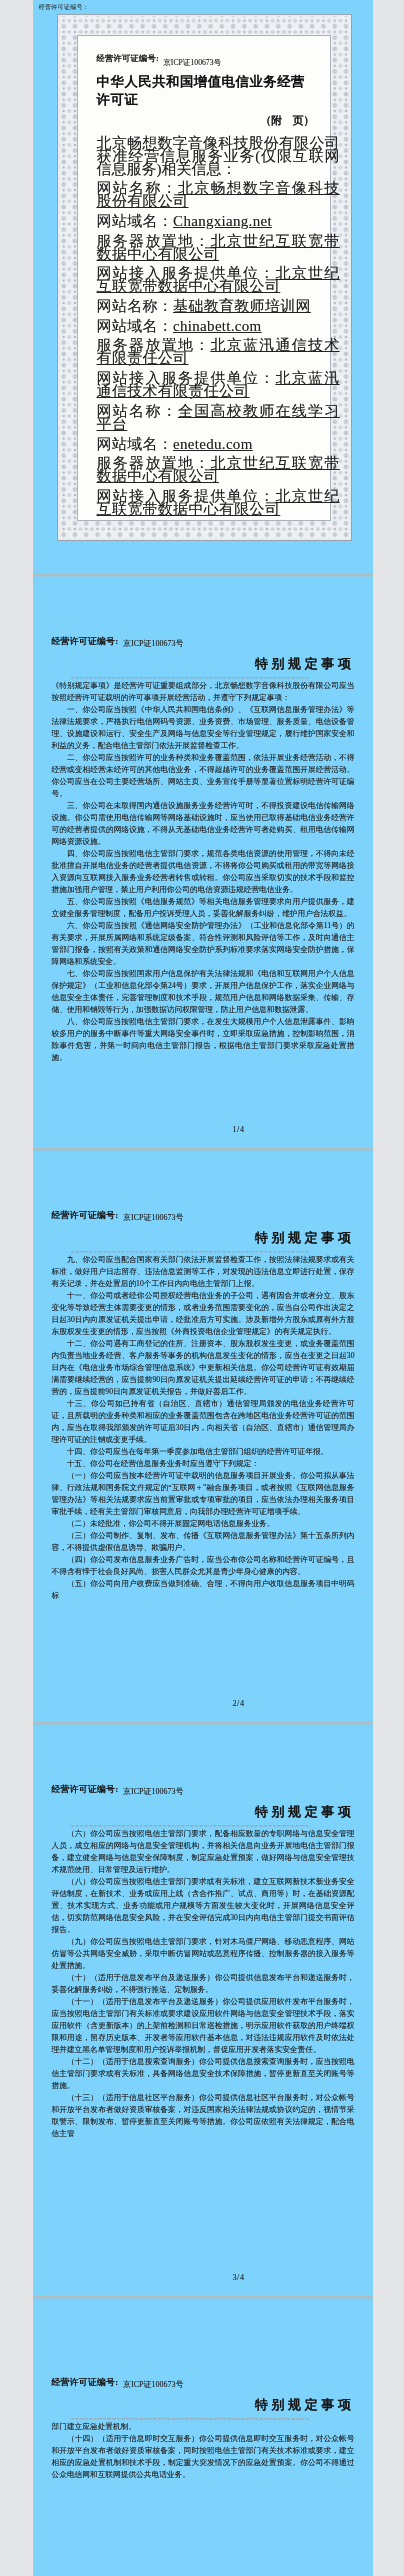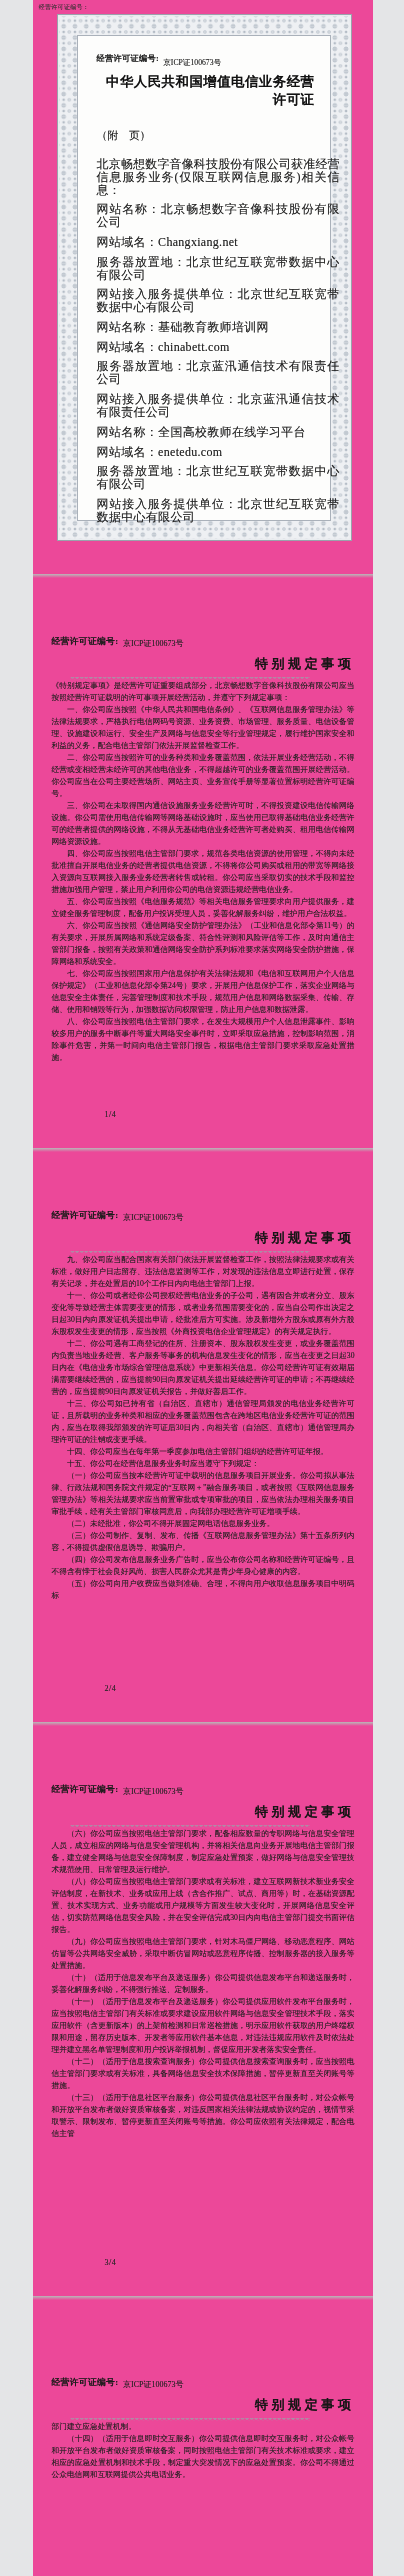"经营许可证编号: 京ICP证100673号" .sheet { background: #ec4899 -> #7dd3fc }
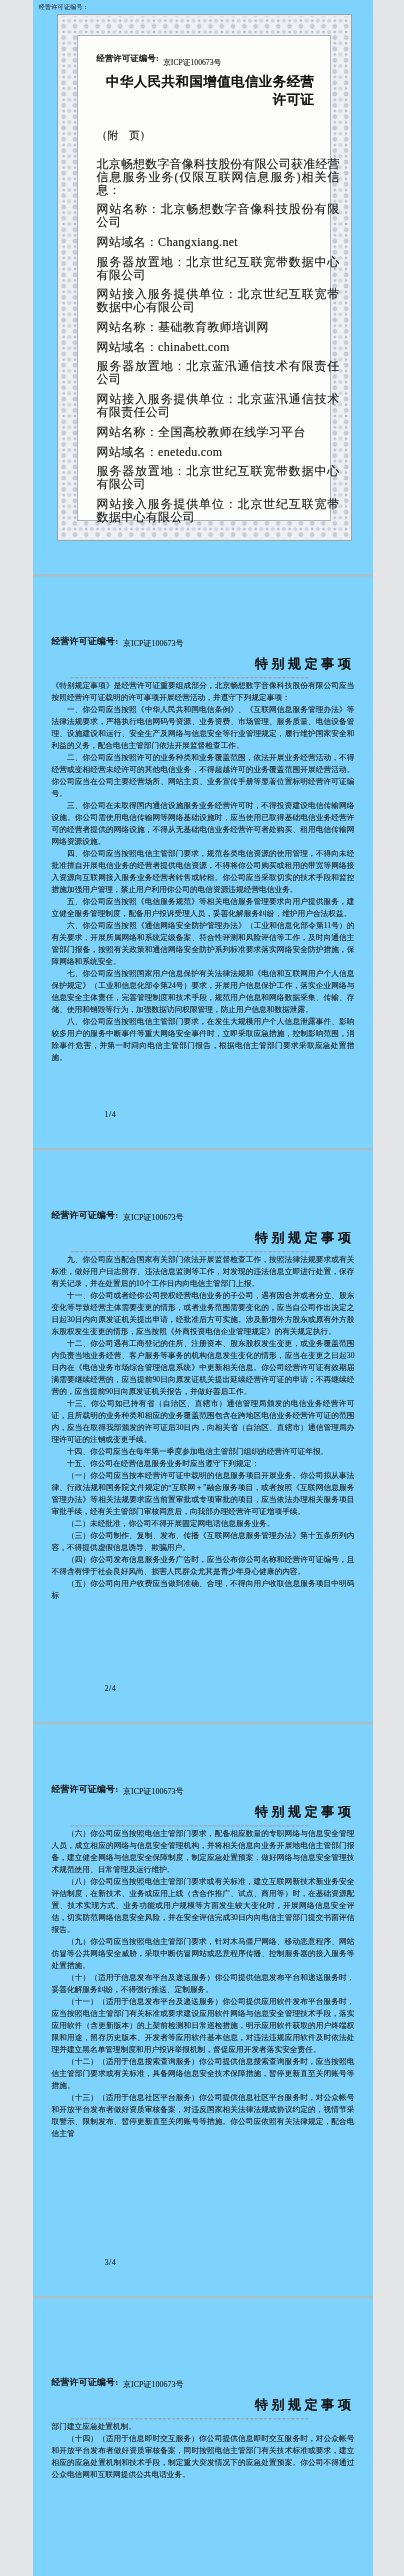"中华人民共和国增值电信业务经营许可证" .cert-title { text-align: right -> left }
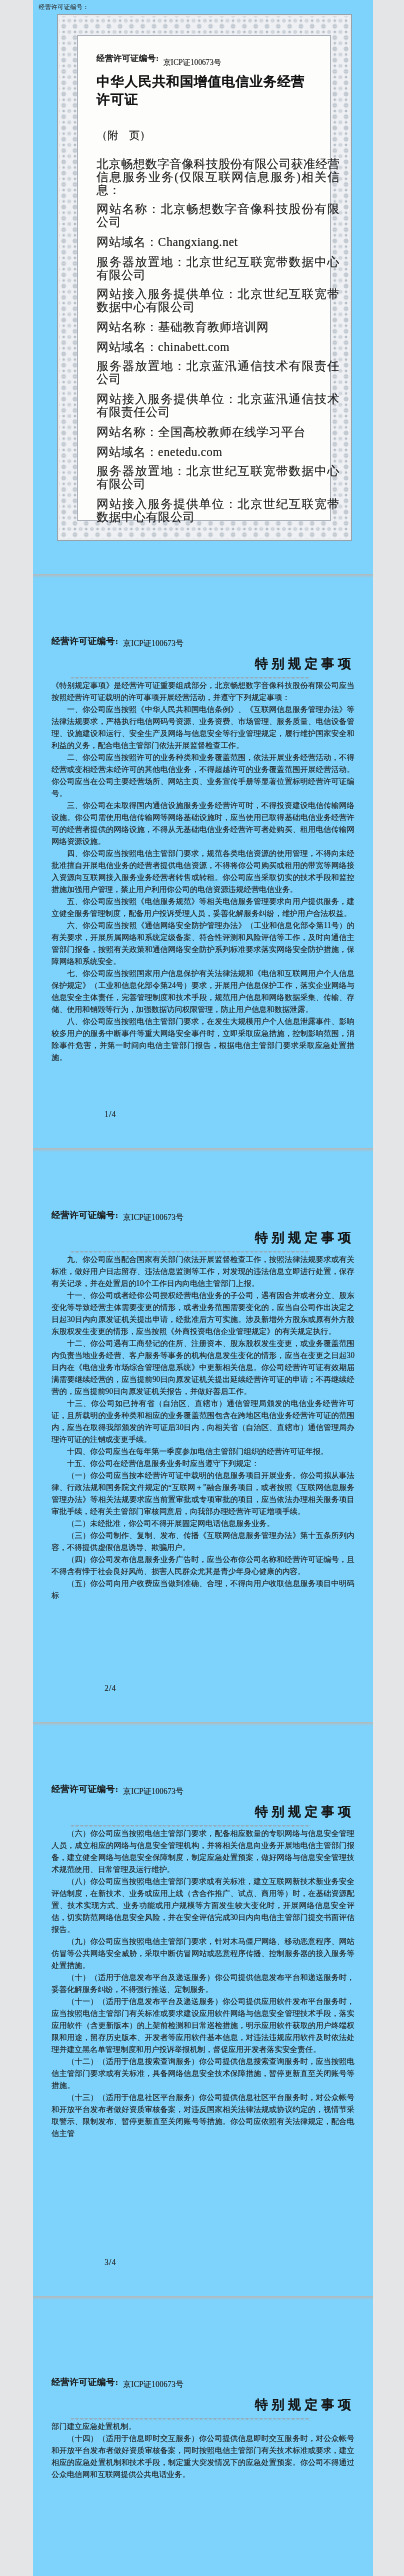"（附 页）" .cert-sub { font-weight: 400 -> 700; margin-top: 20px -> 5px; text-align: left -> right }
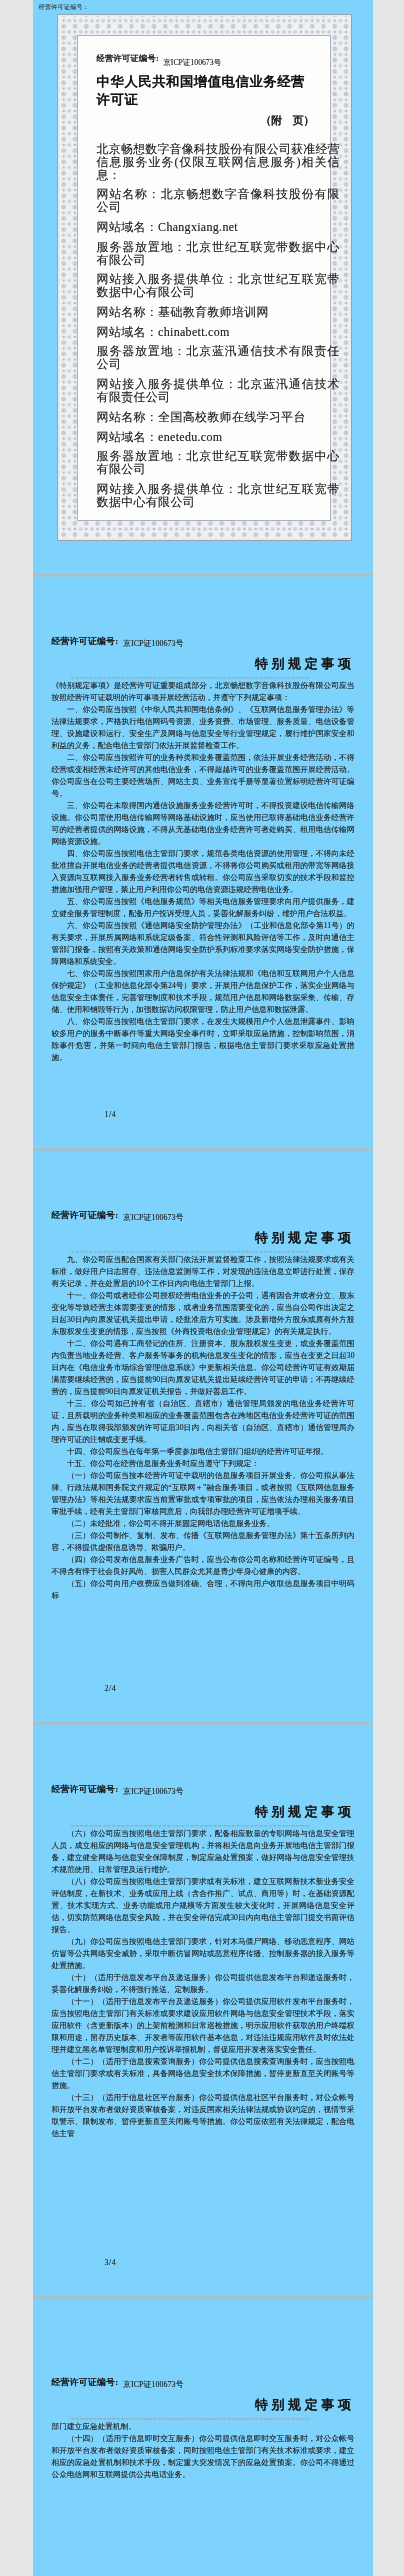"北京畅想数字音像科技股份有限公司获准经营信息服务业务(仅限互联网信息服务)相关信" .cert-body { font-size: 12px -> 15px; margin-top: 15px -> 9px }
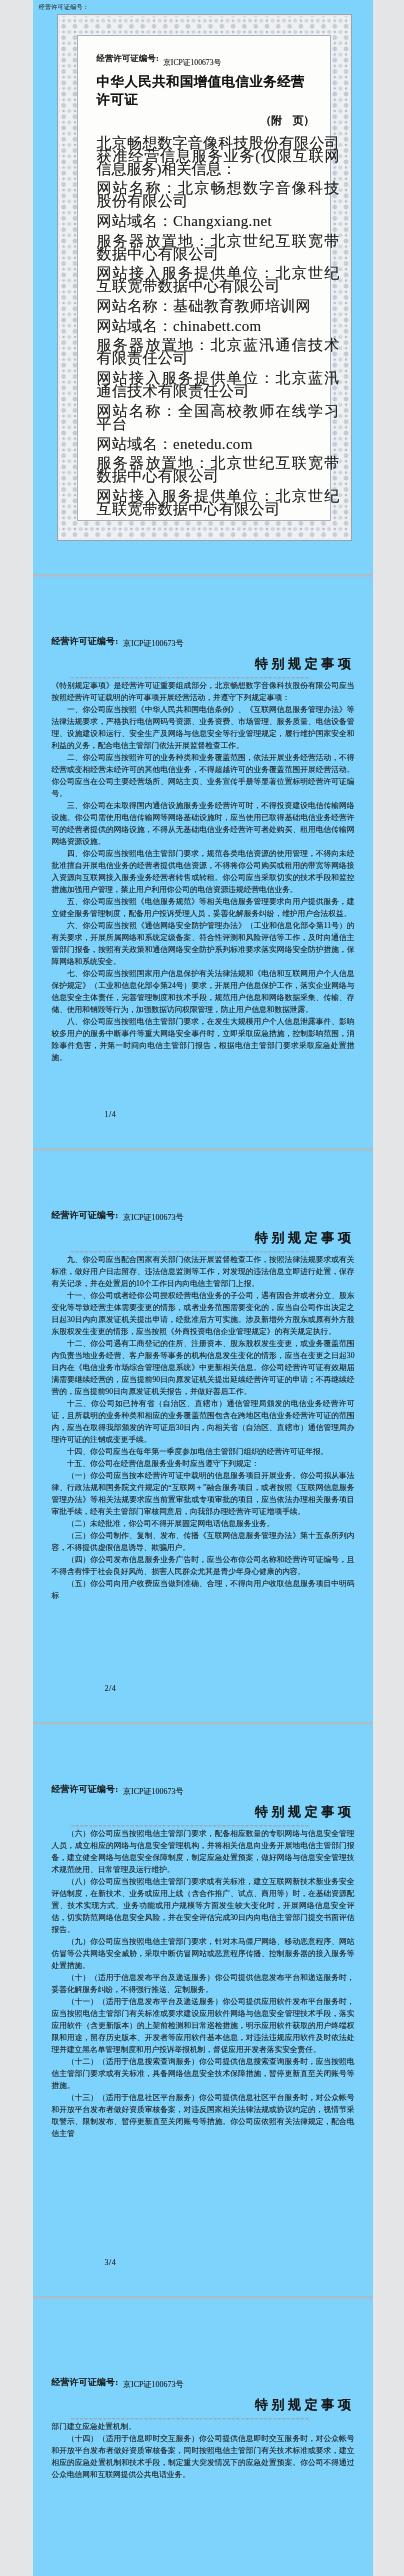"北京畅想数字音像科技股份有限公司" .e-value { text-decoration: none -> underline }
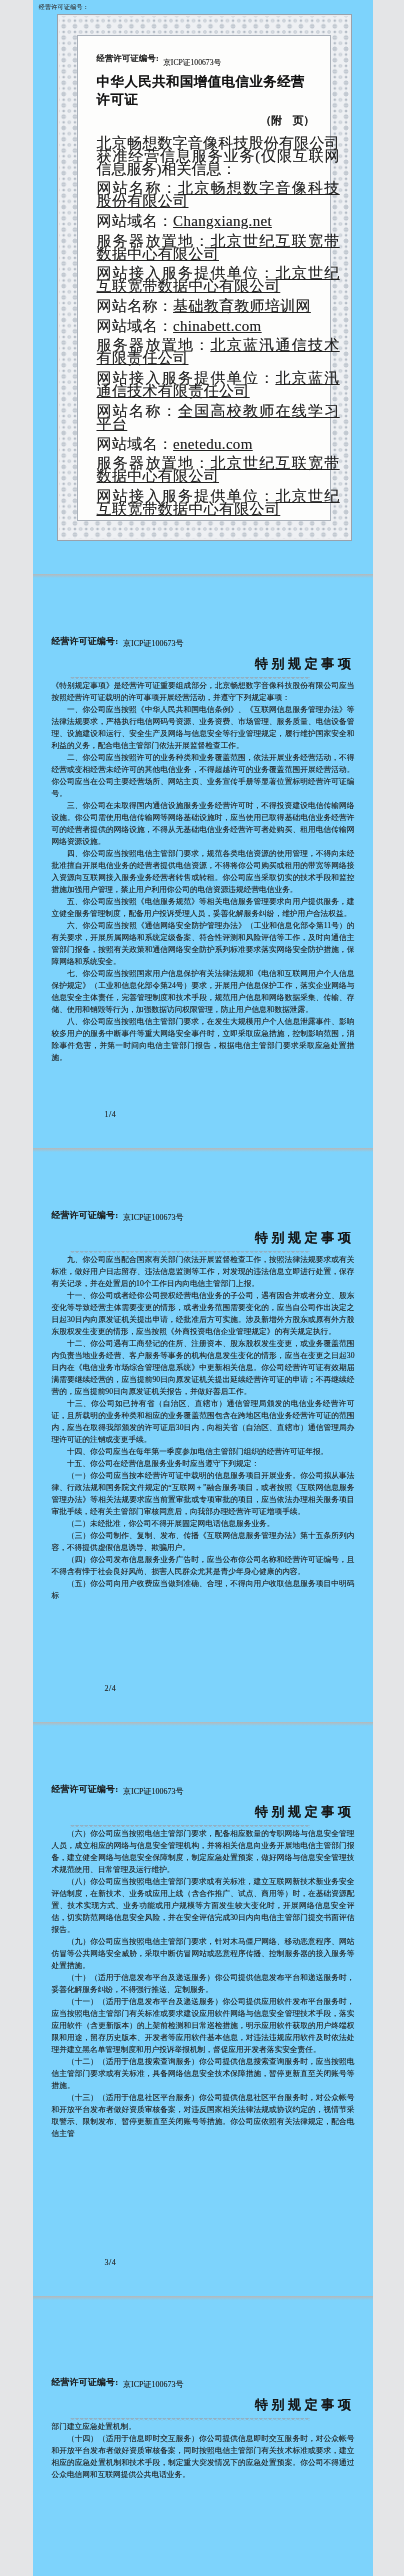"1/4" .pageno { bottom: 29px -> 14px; text-align: none -> center }
